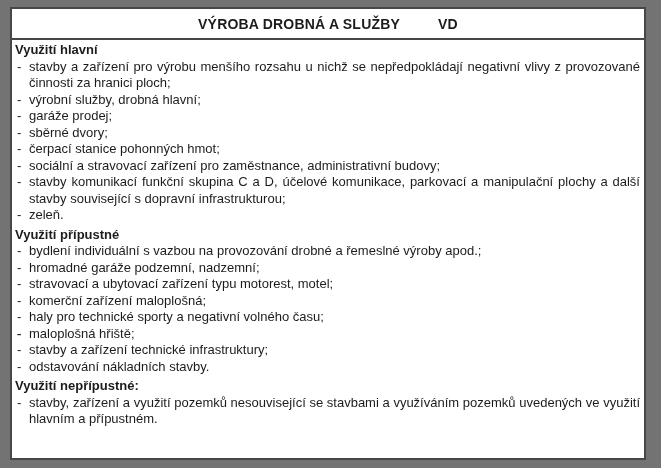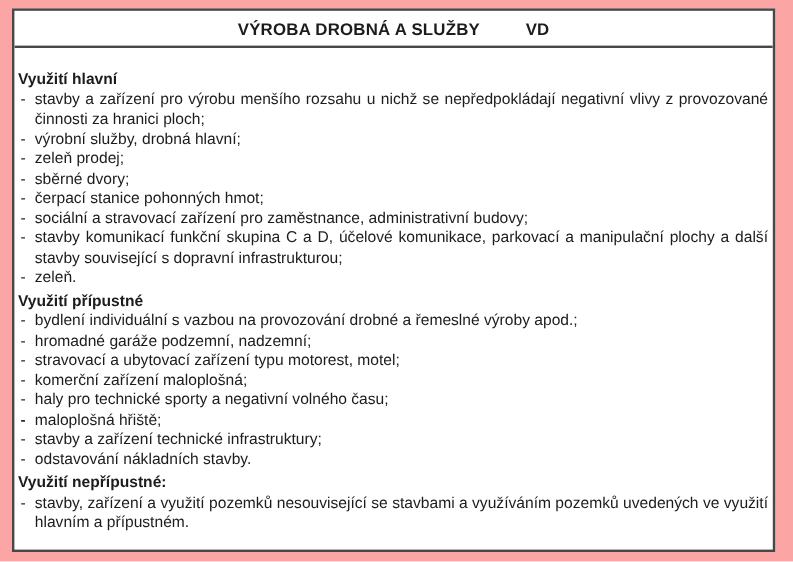"VÝROBA DROBNÁ A SLUŽBY" .page { background: #fca5a5 -> #737373 }
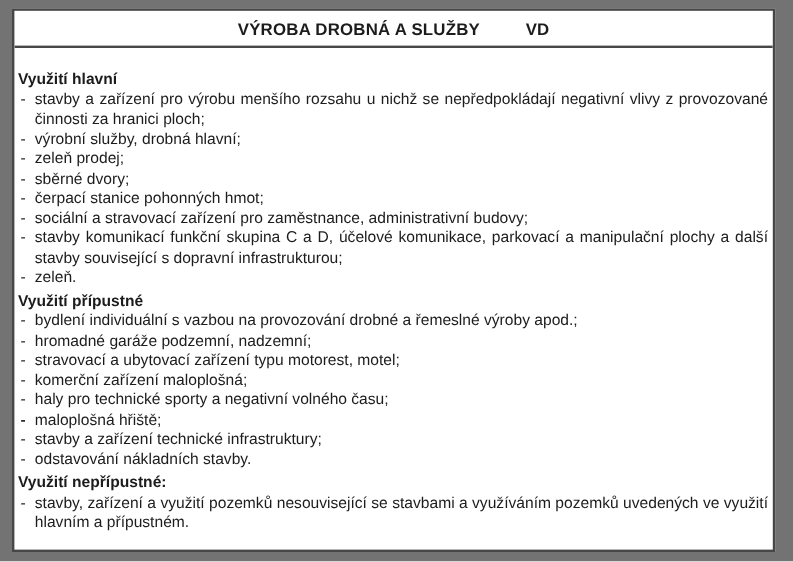"Využití hlavní" .doc-body { padding: 18px 4px 0 3px -> 2px 4px 0 3px }
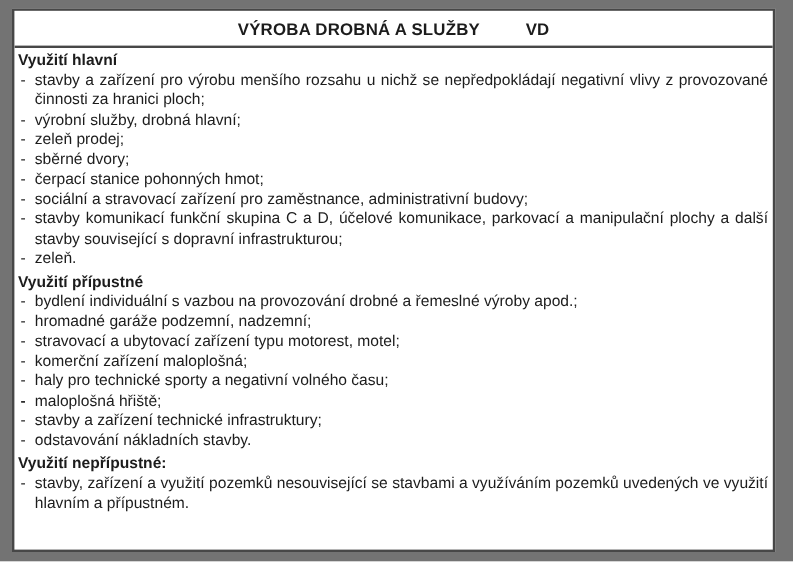"zeleň prodej;" span.li-text { text: zeleň -> garáže }
